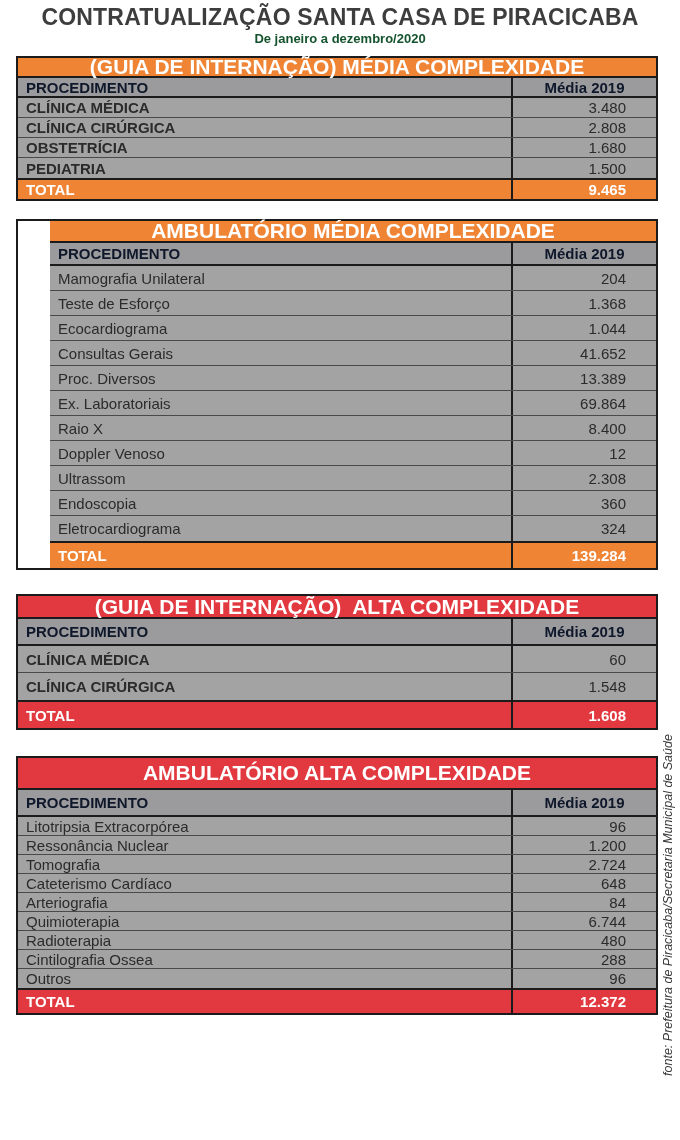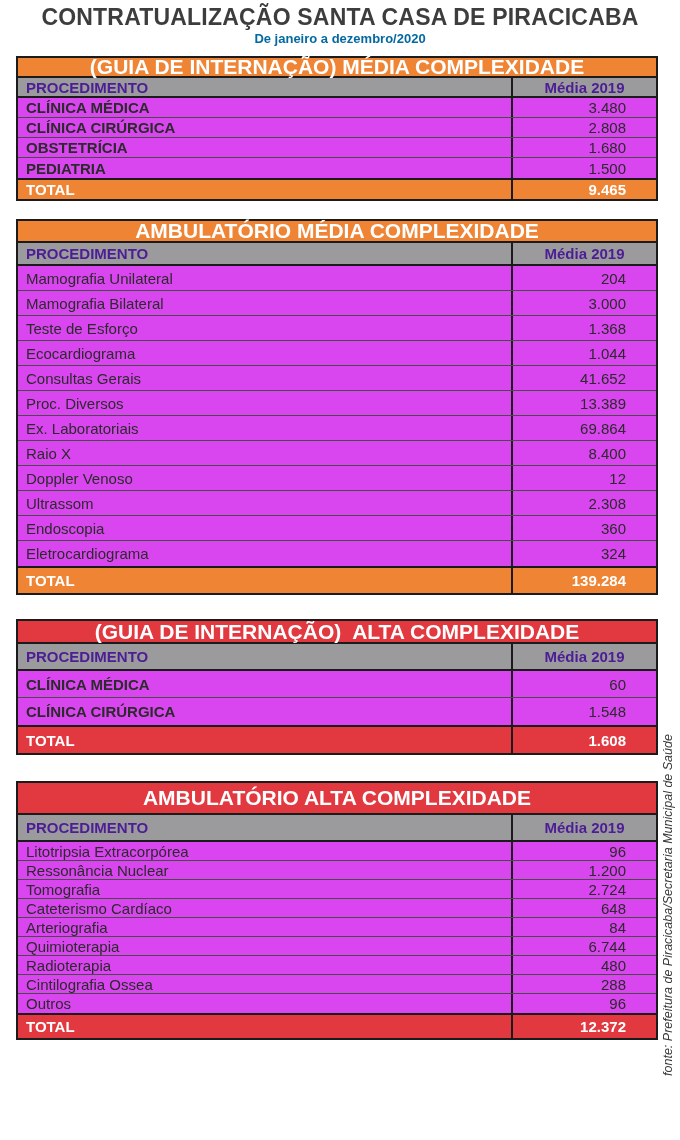"De janeiro a dezembro/2020" .page-subtitle { color: #0369a1 -> #14532d }
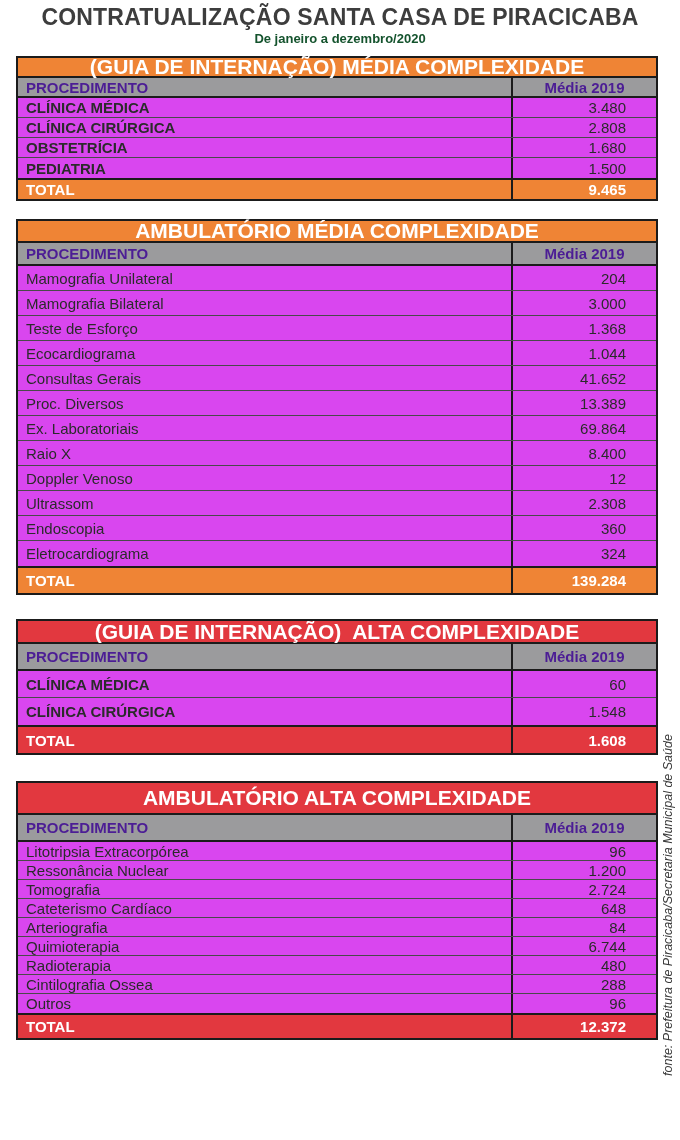"PROCEDIMENTO" .tbl-head { color: #4c1d95 -> #0f172a }
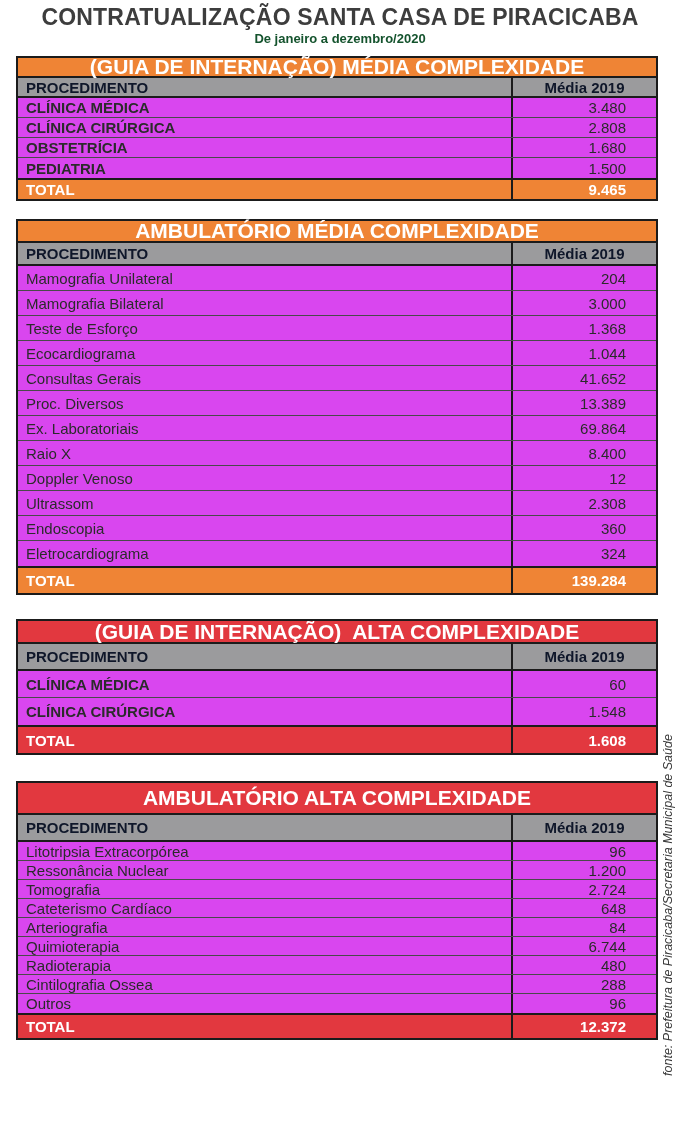"CLÍNICA MÉDICA" .row { background: #d946ef -> #a3a3a3 }
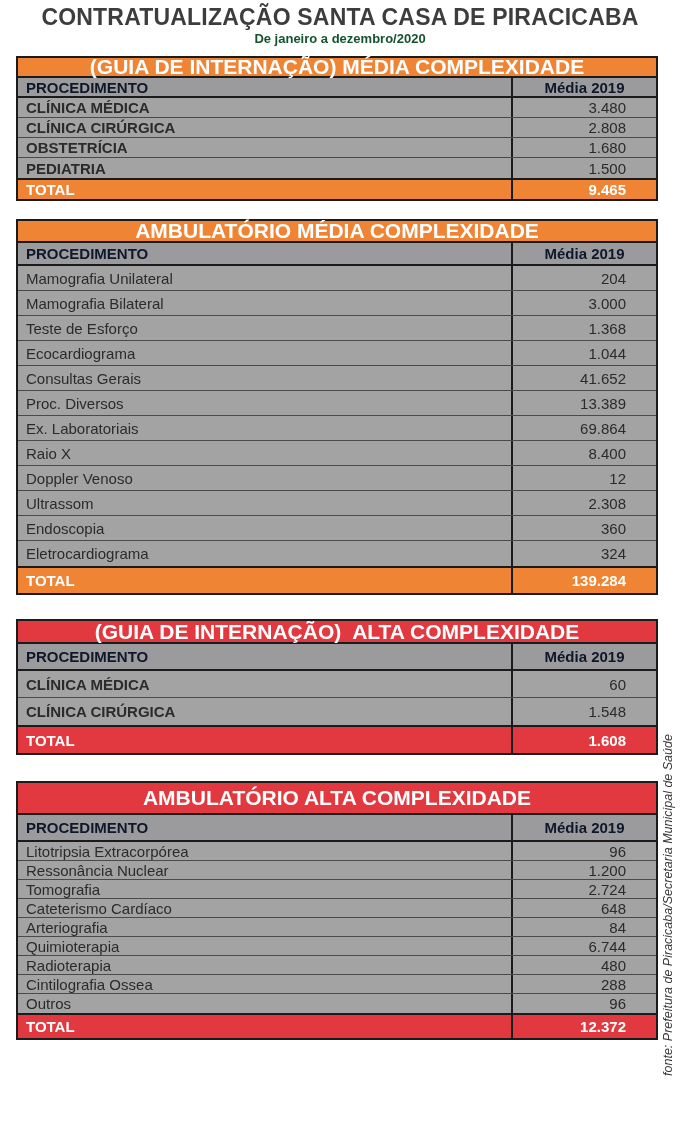"AMBULATÓRIO MÉDIA COMPLEXIDADE" .t2 { padding-left: none -> 32px }
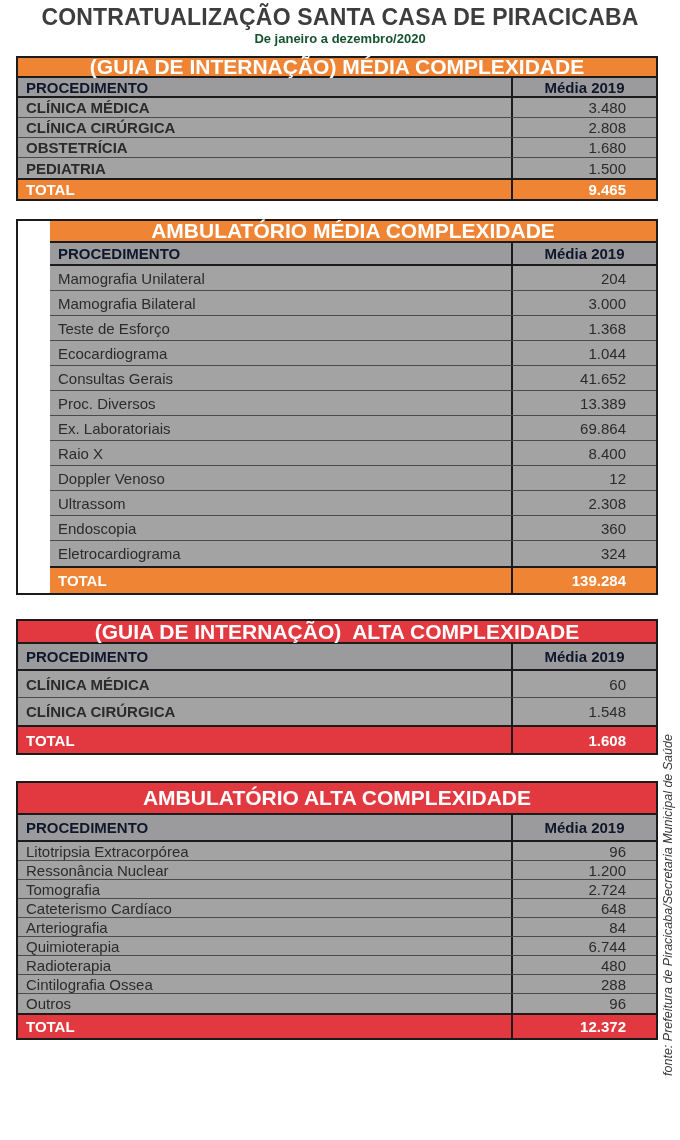"Mamografia Bilateral" div.row { html: <div> <div>Mamografia Bilateral</div> <div>3.000</div> </div> -> none }
